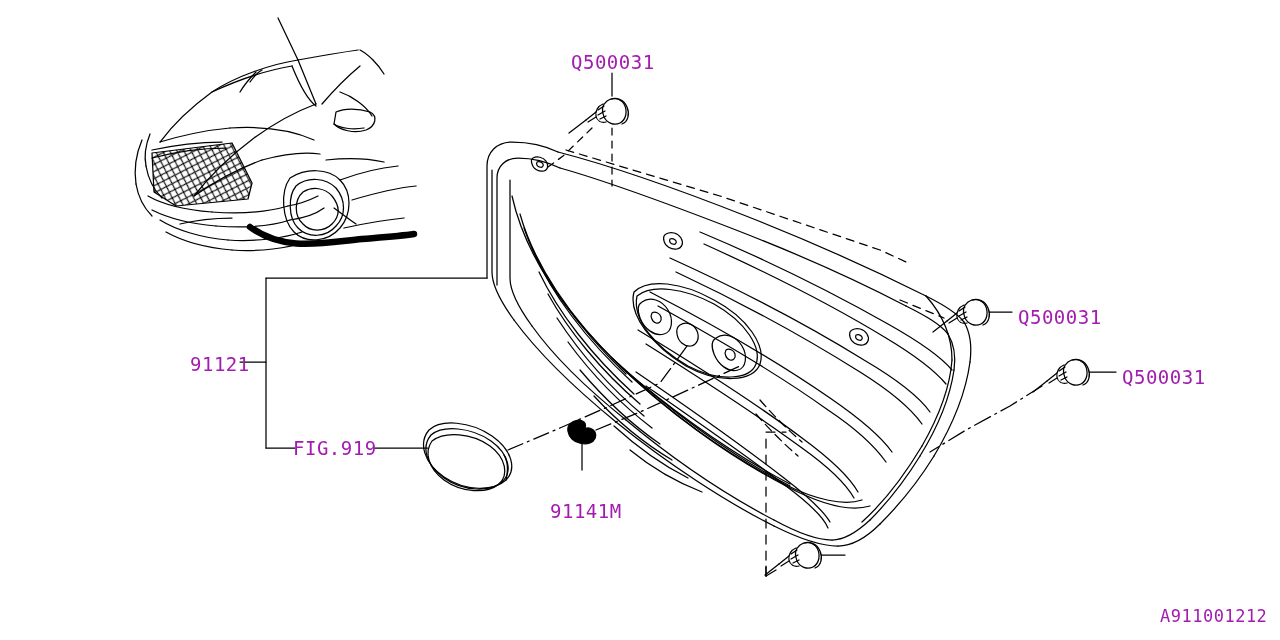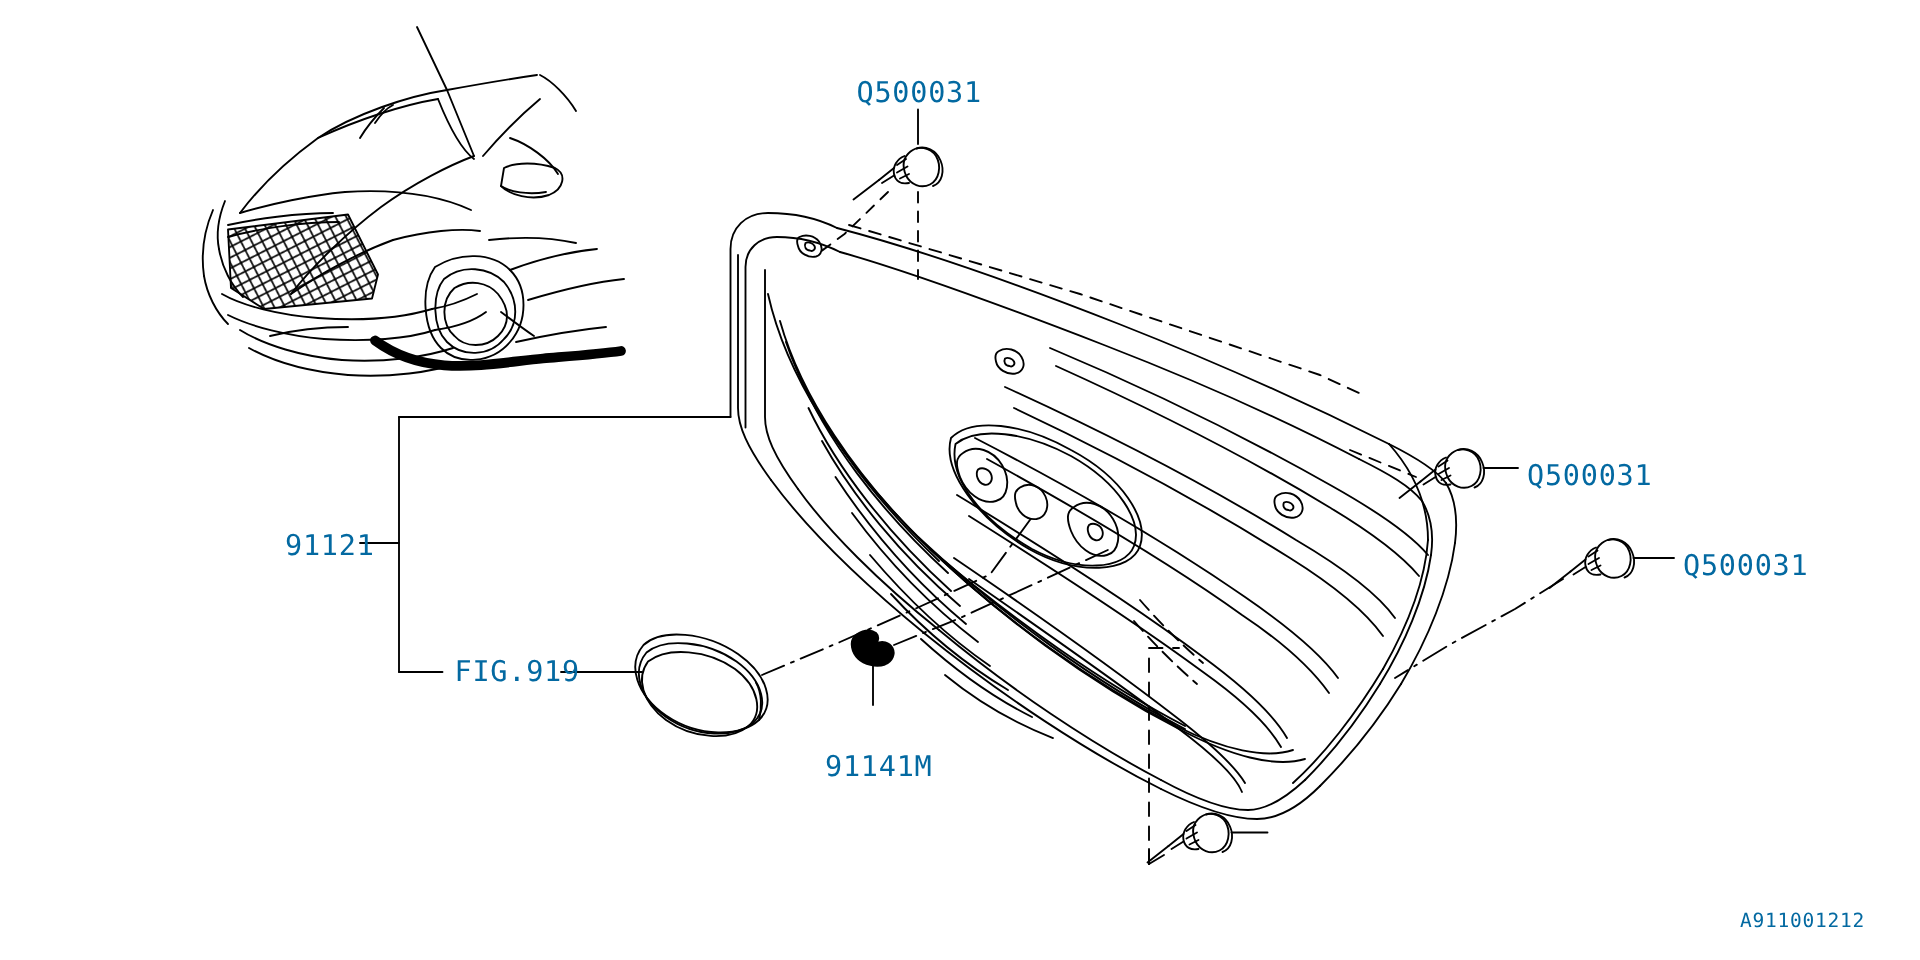"Q500031" .lbl { color: #0369a1 -> #a21caf }
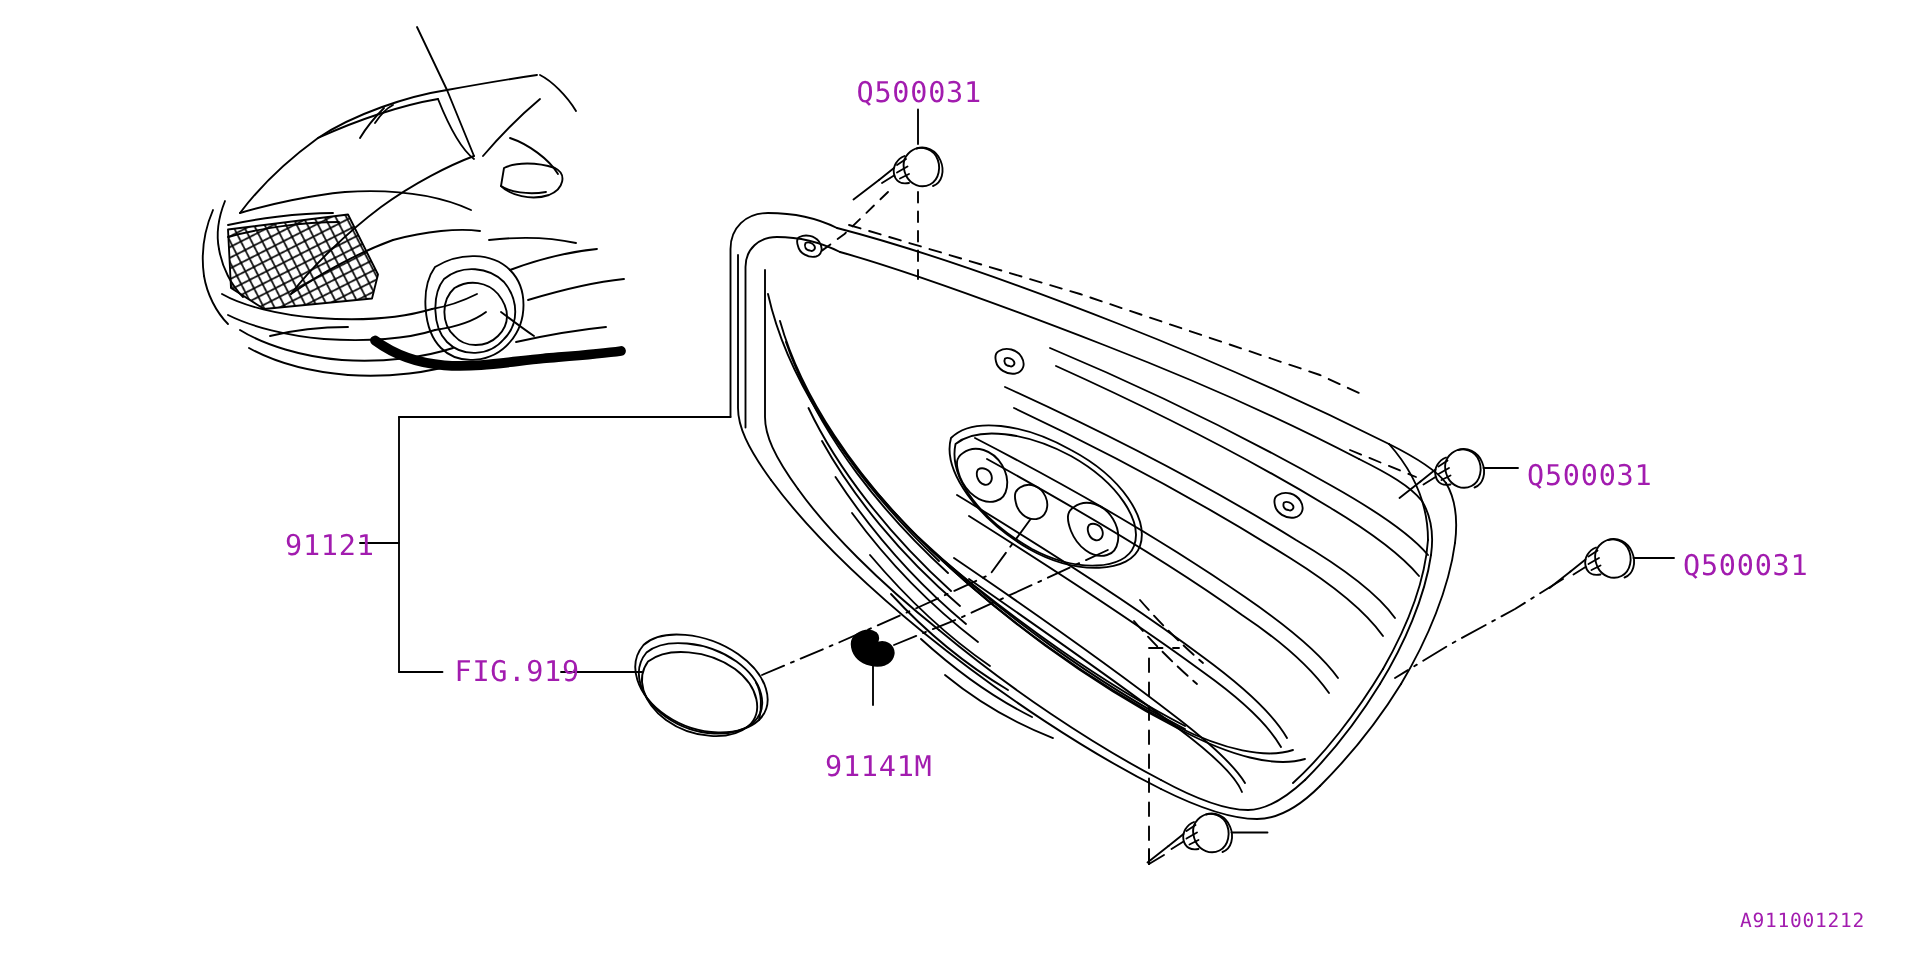"FIG.919" div.lbl { left: 303px -> 293px }
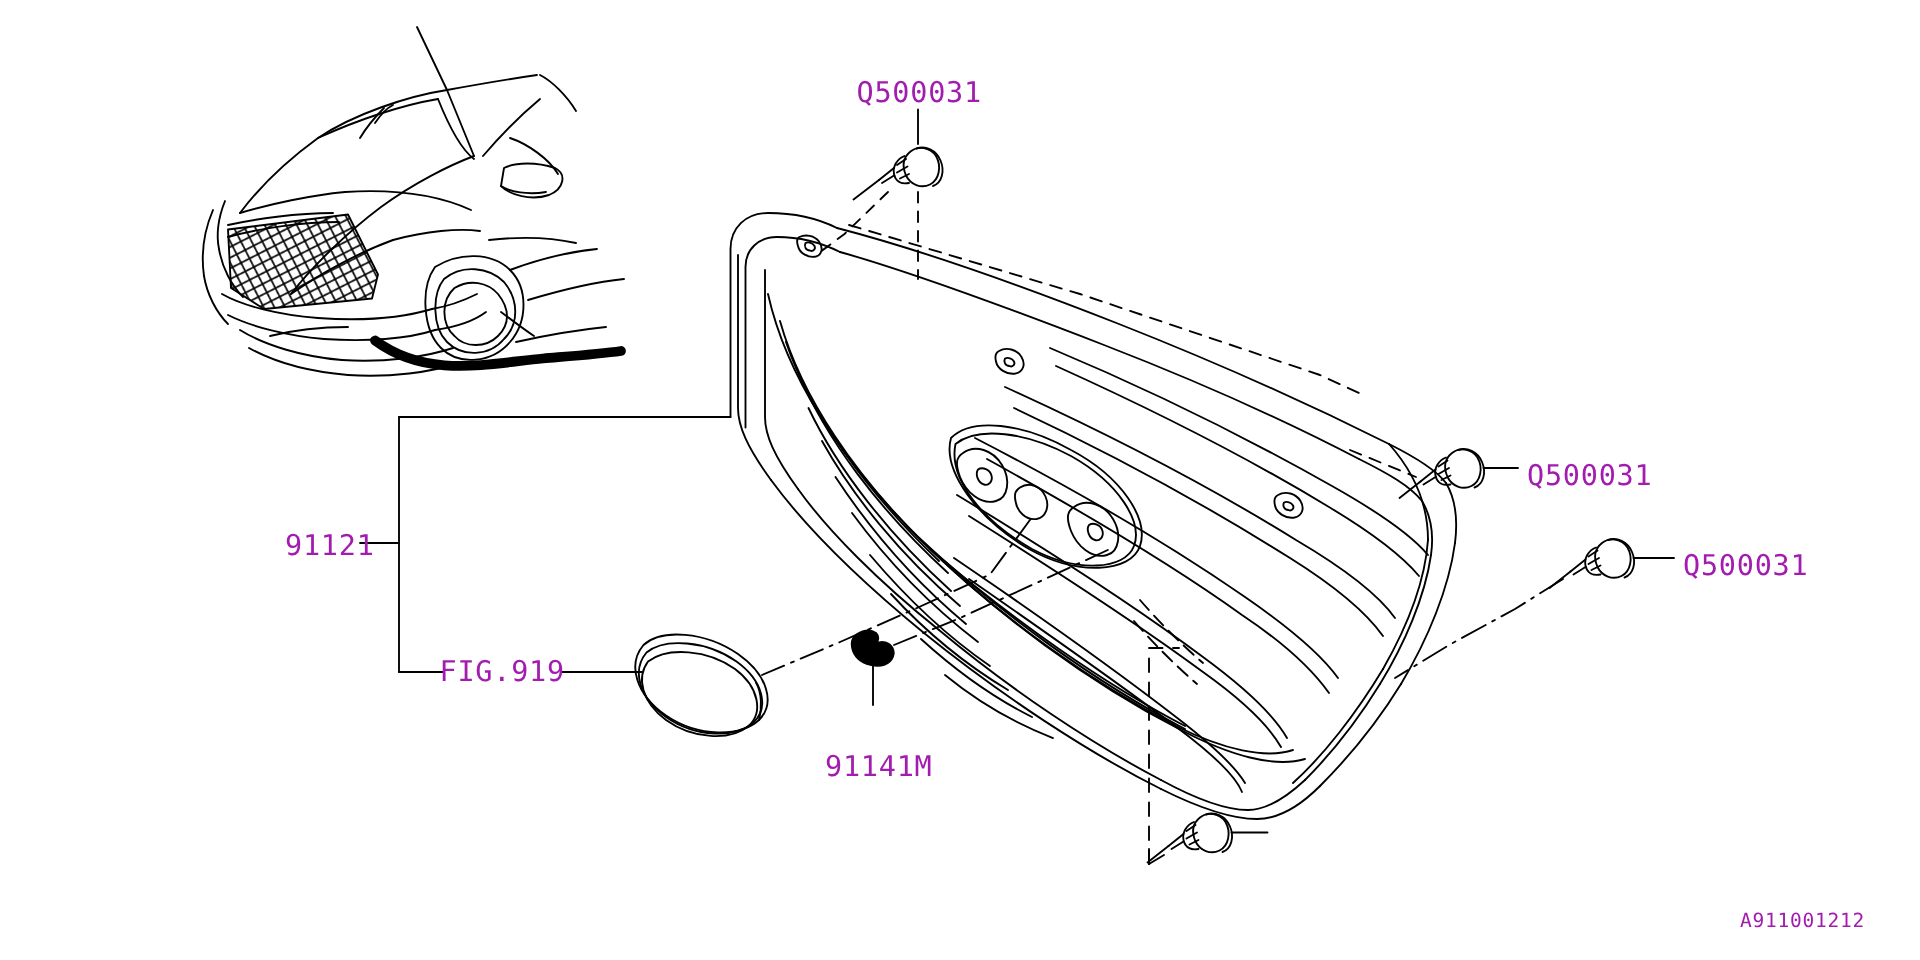"A911001212" #lbl-diagram-id { font-size: 13px -> 17px }
